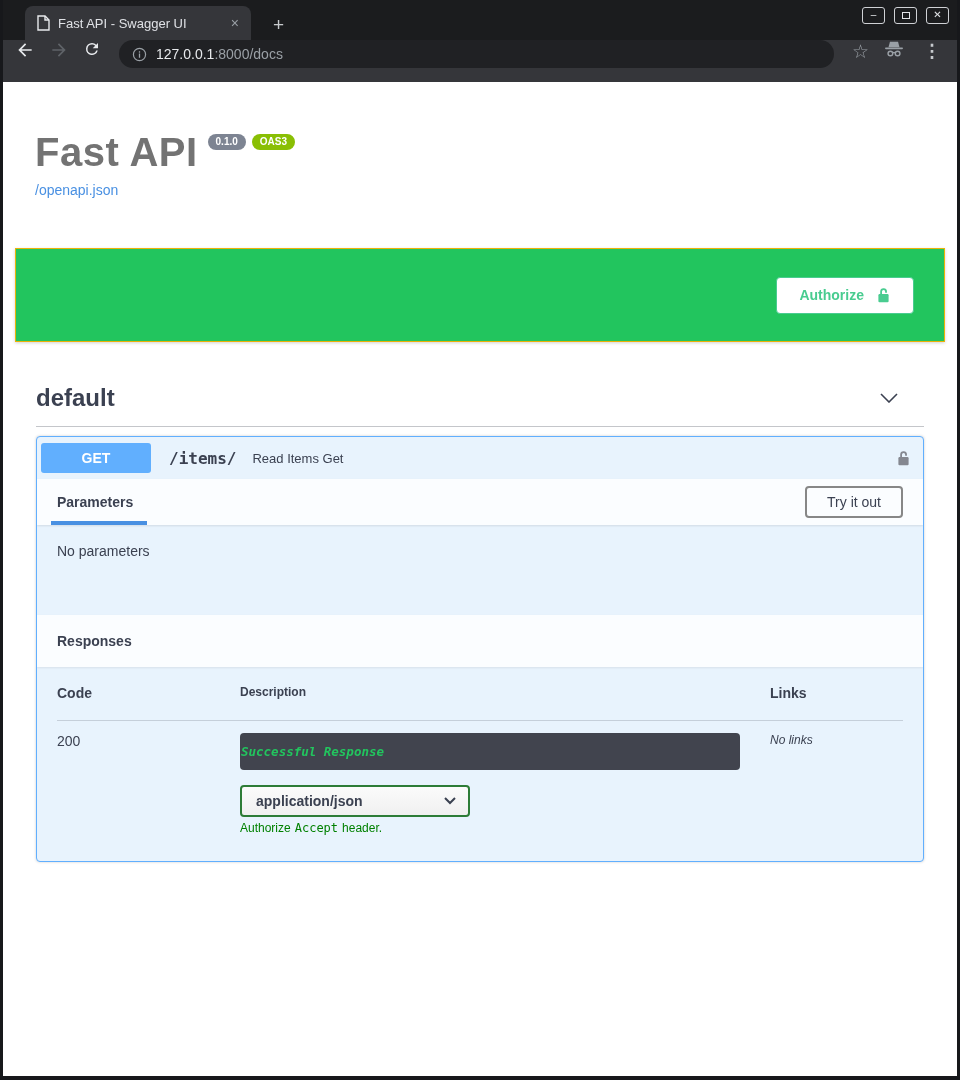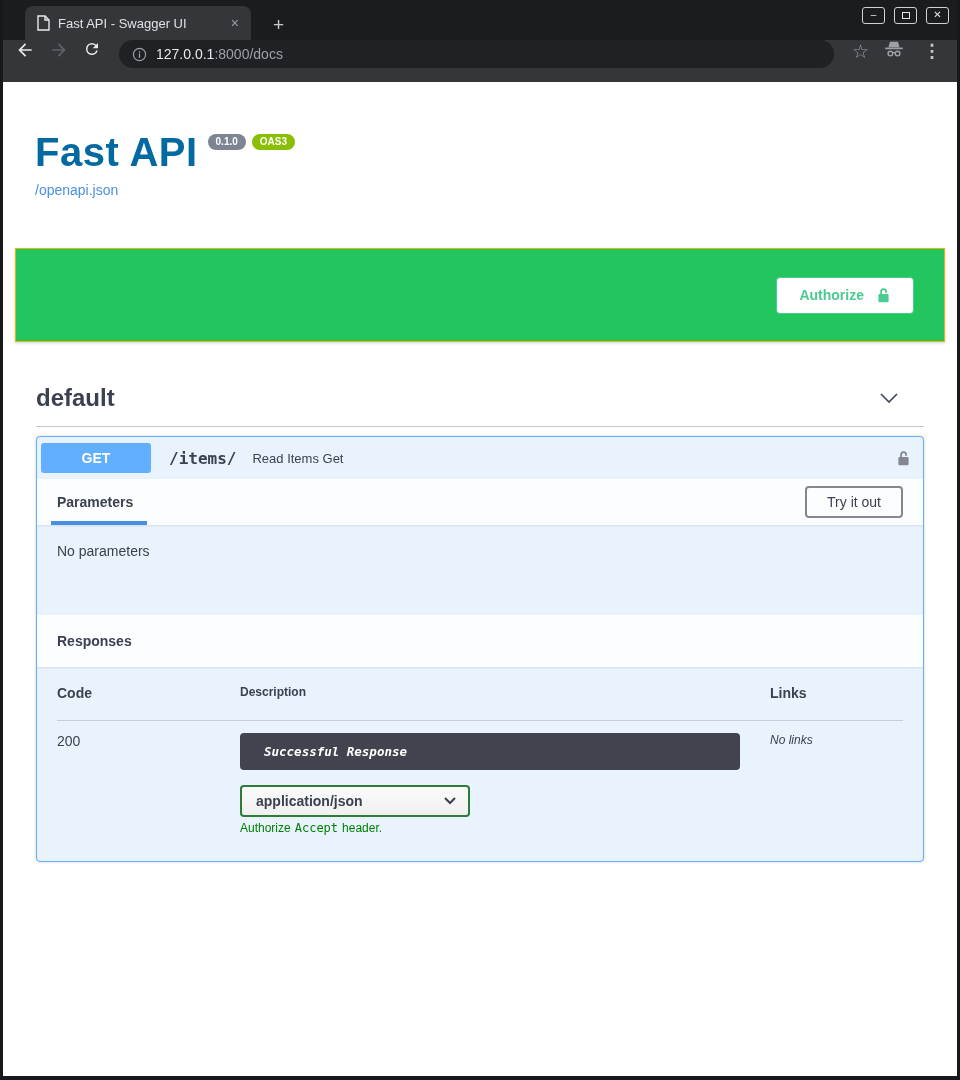"Fast API" .api-title { color: #0369a1 -> #737373 }
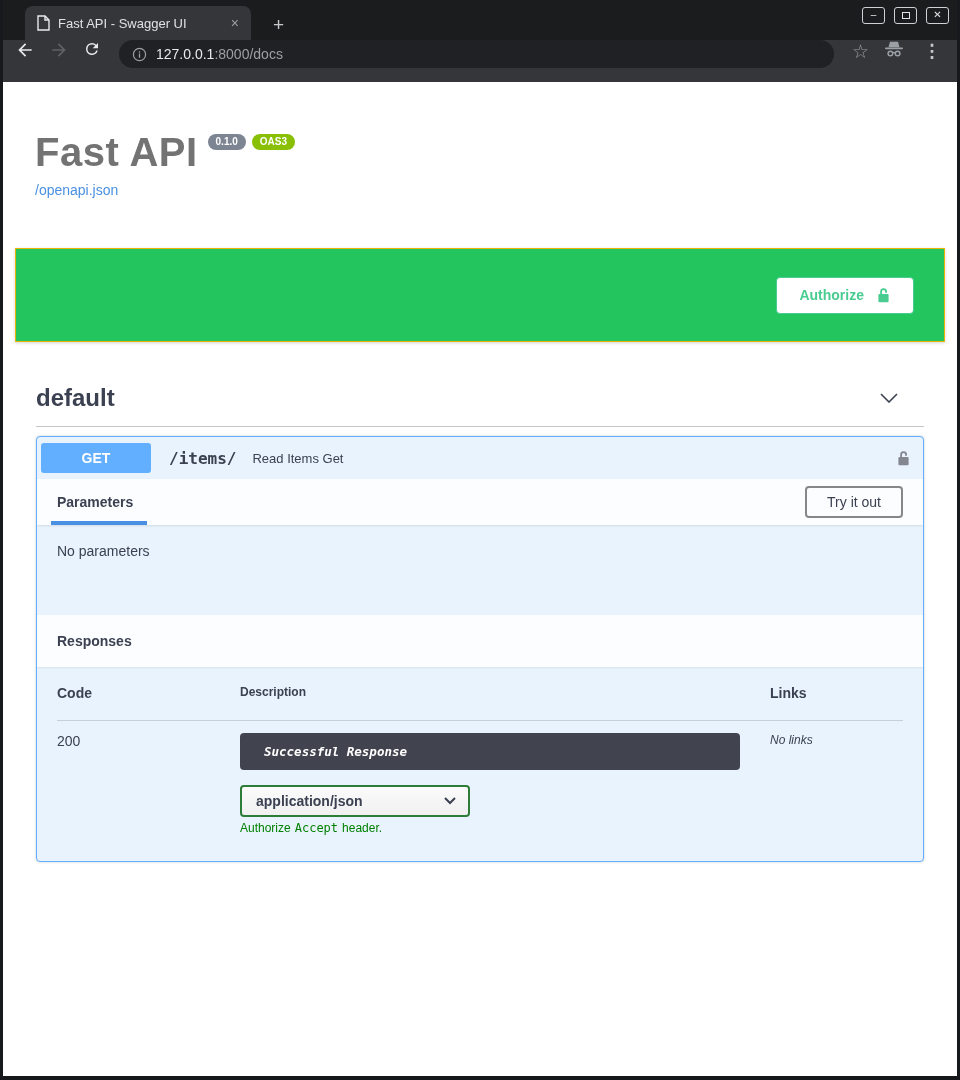"Successful Response" .resp-box { color: #ffffff -> #22c55e; padding: 11px 24px -> 11px 1px }
